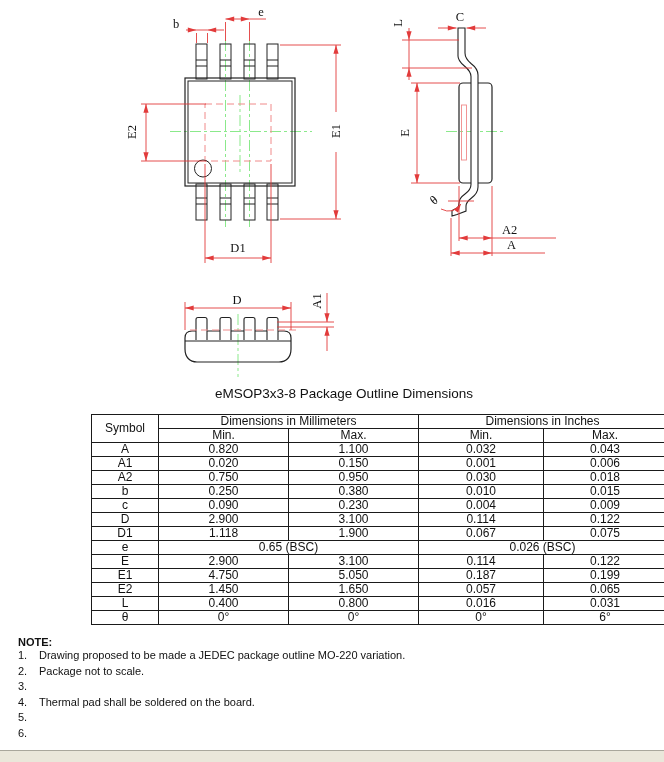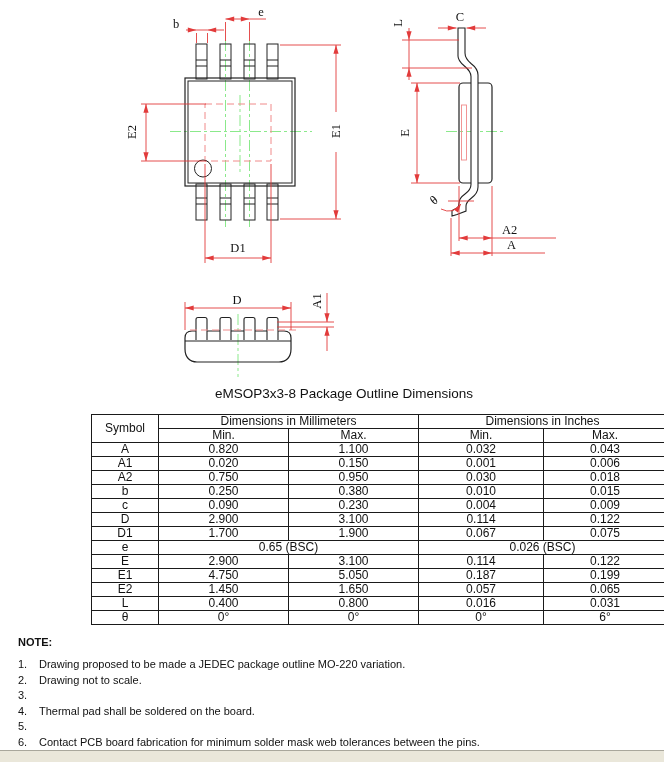"1.700" td { text: 1.700 -> 1.118 }
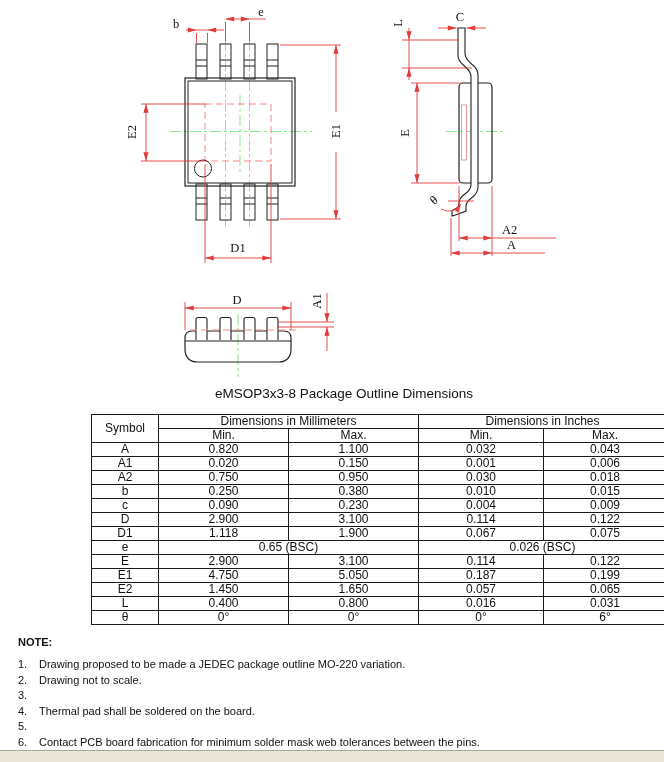"NOTE:" .notes .heading { margin-bottom: 9px -> none }
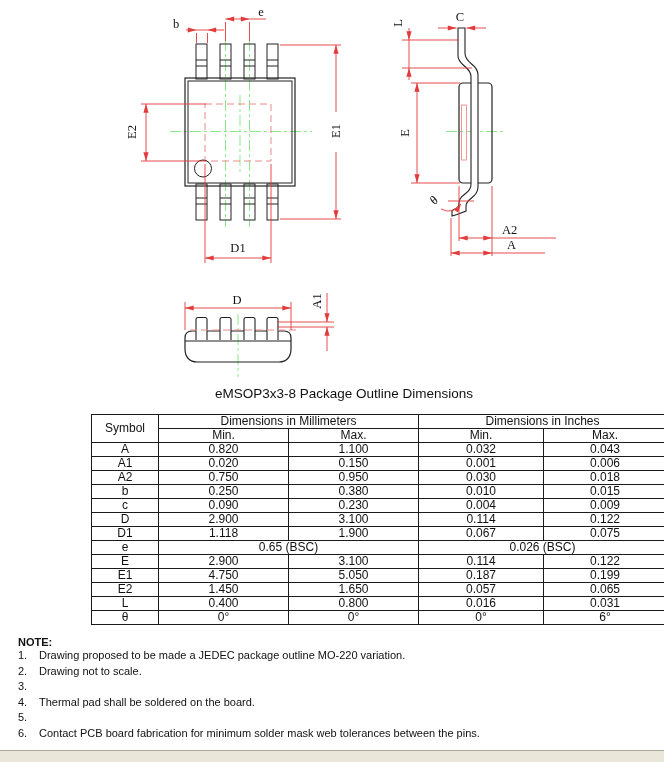"Drawing not to scale." span { text: Drawing -> Package }
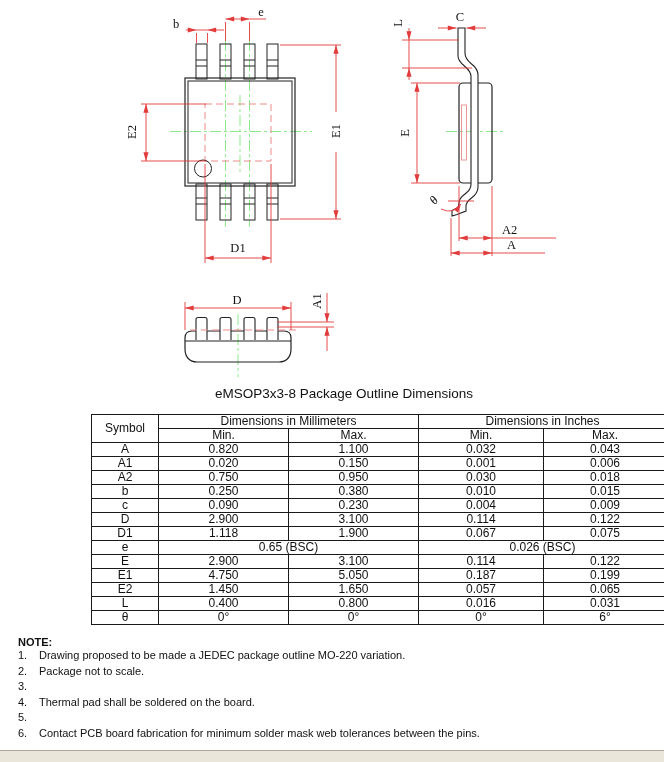"Contact PCB board fabrication for" span { html: <span>Contact PCB board fabrication for minimum solder mask web tolerances between the pins.</span> -> none }
